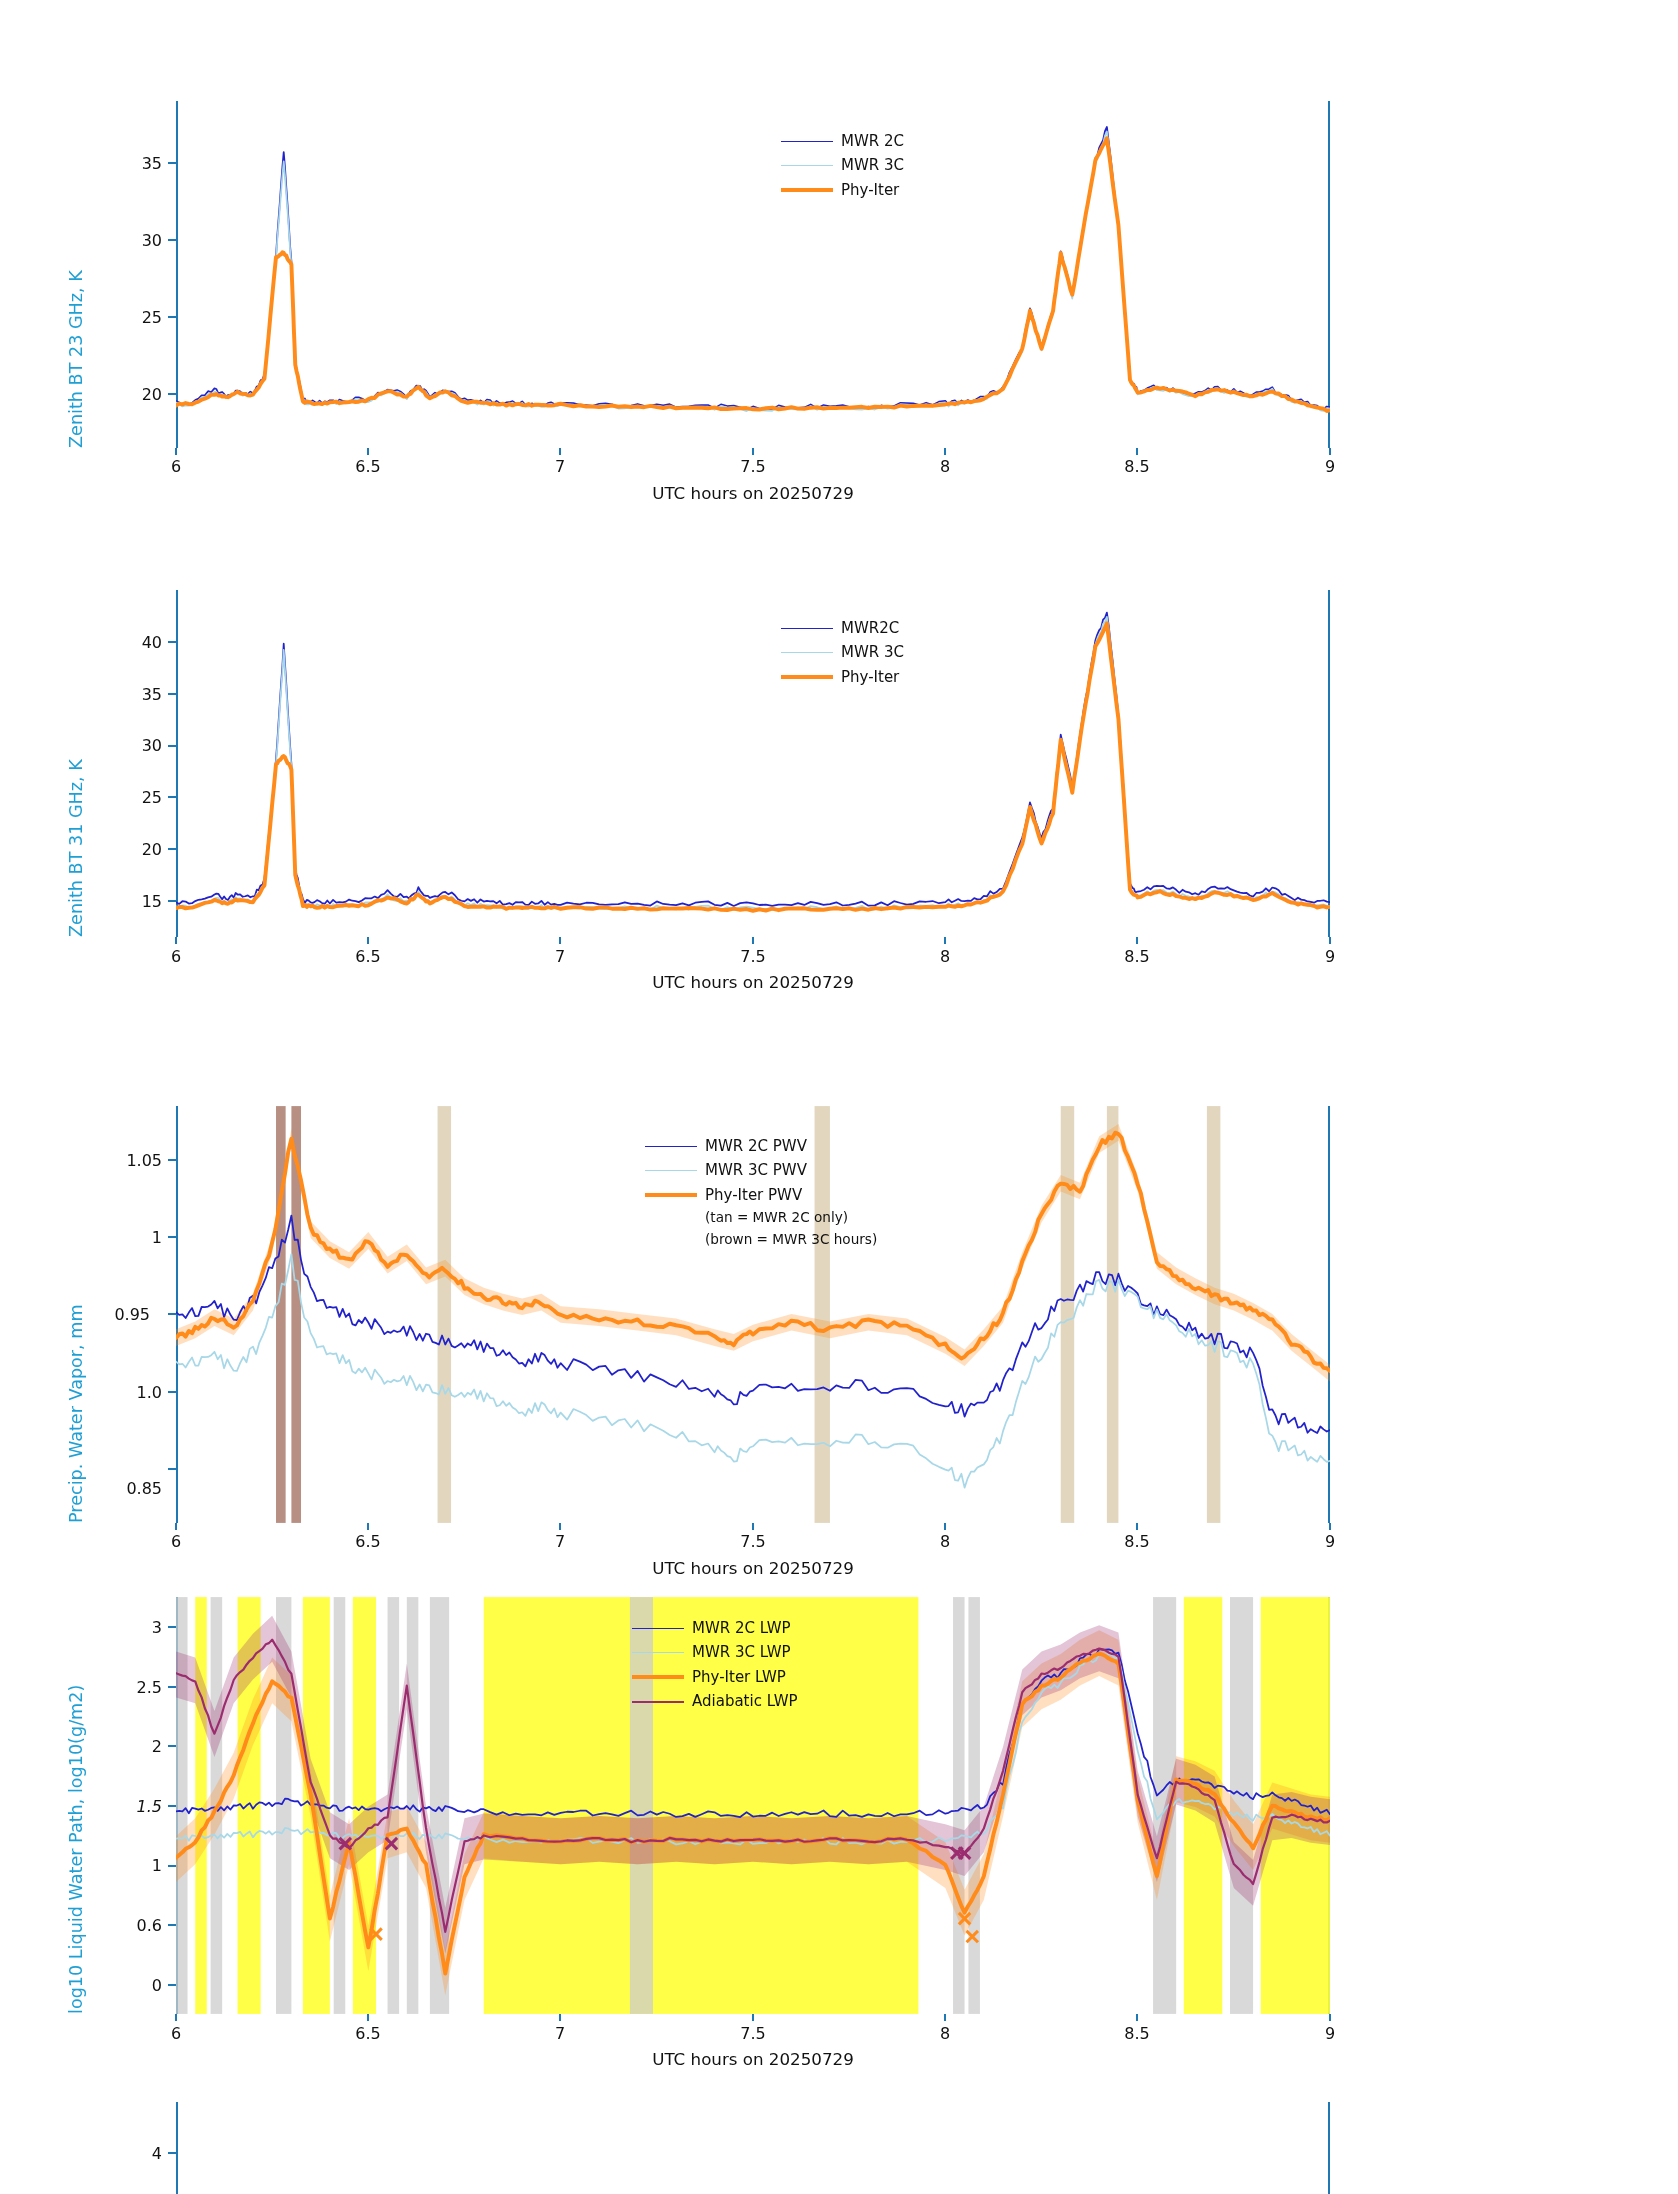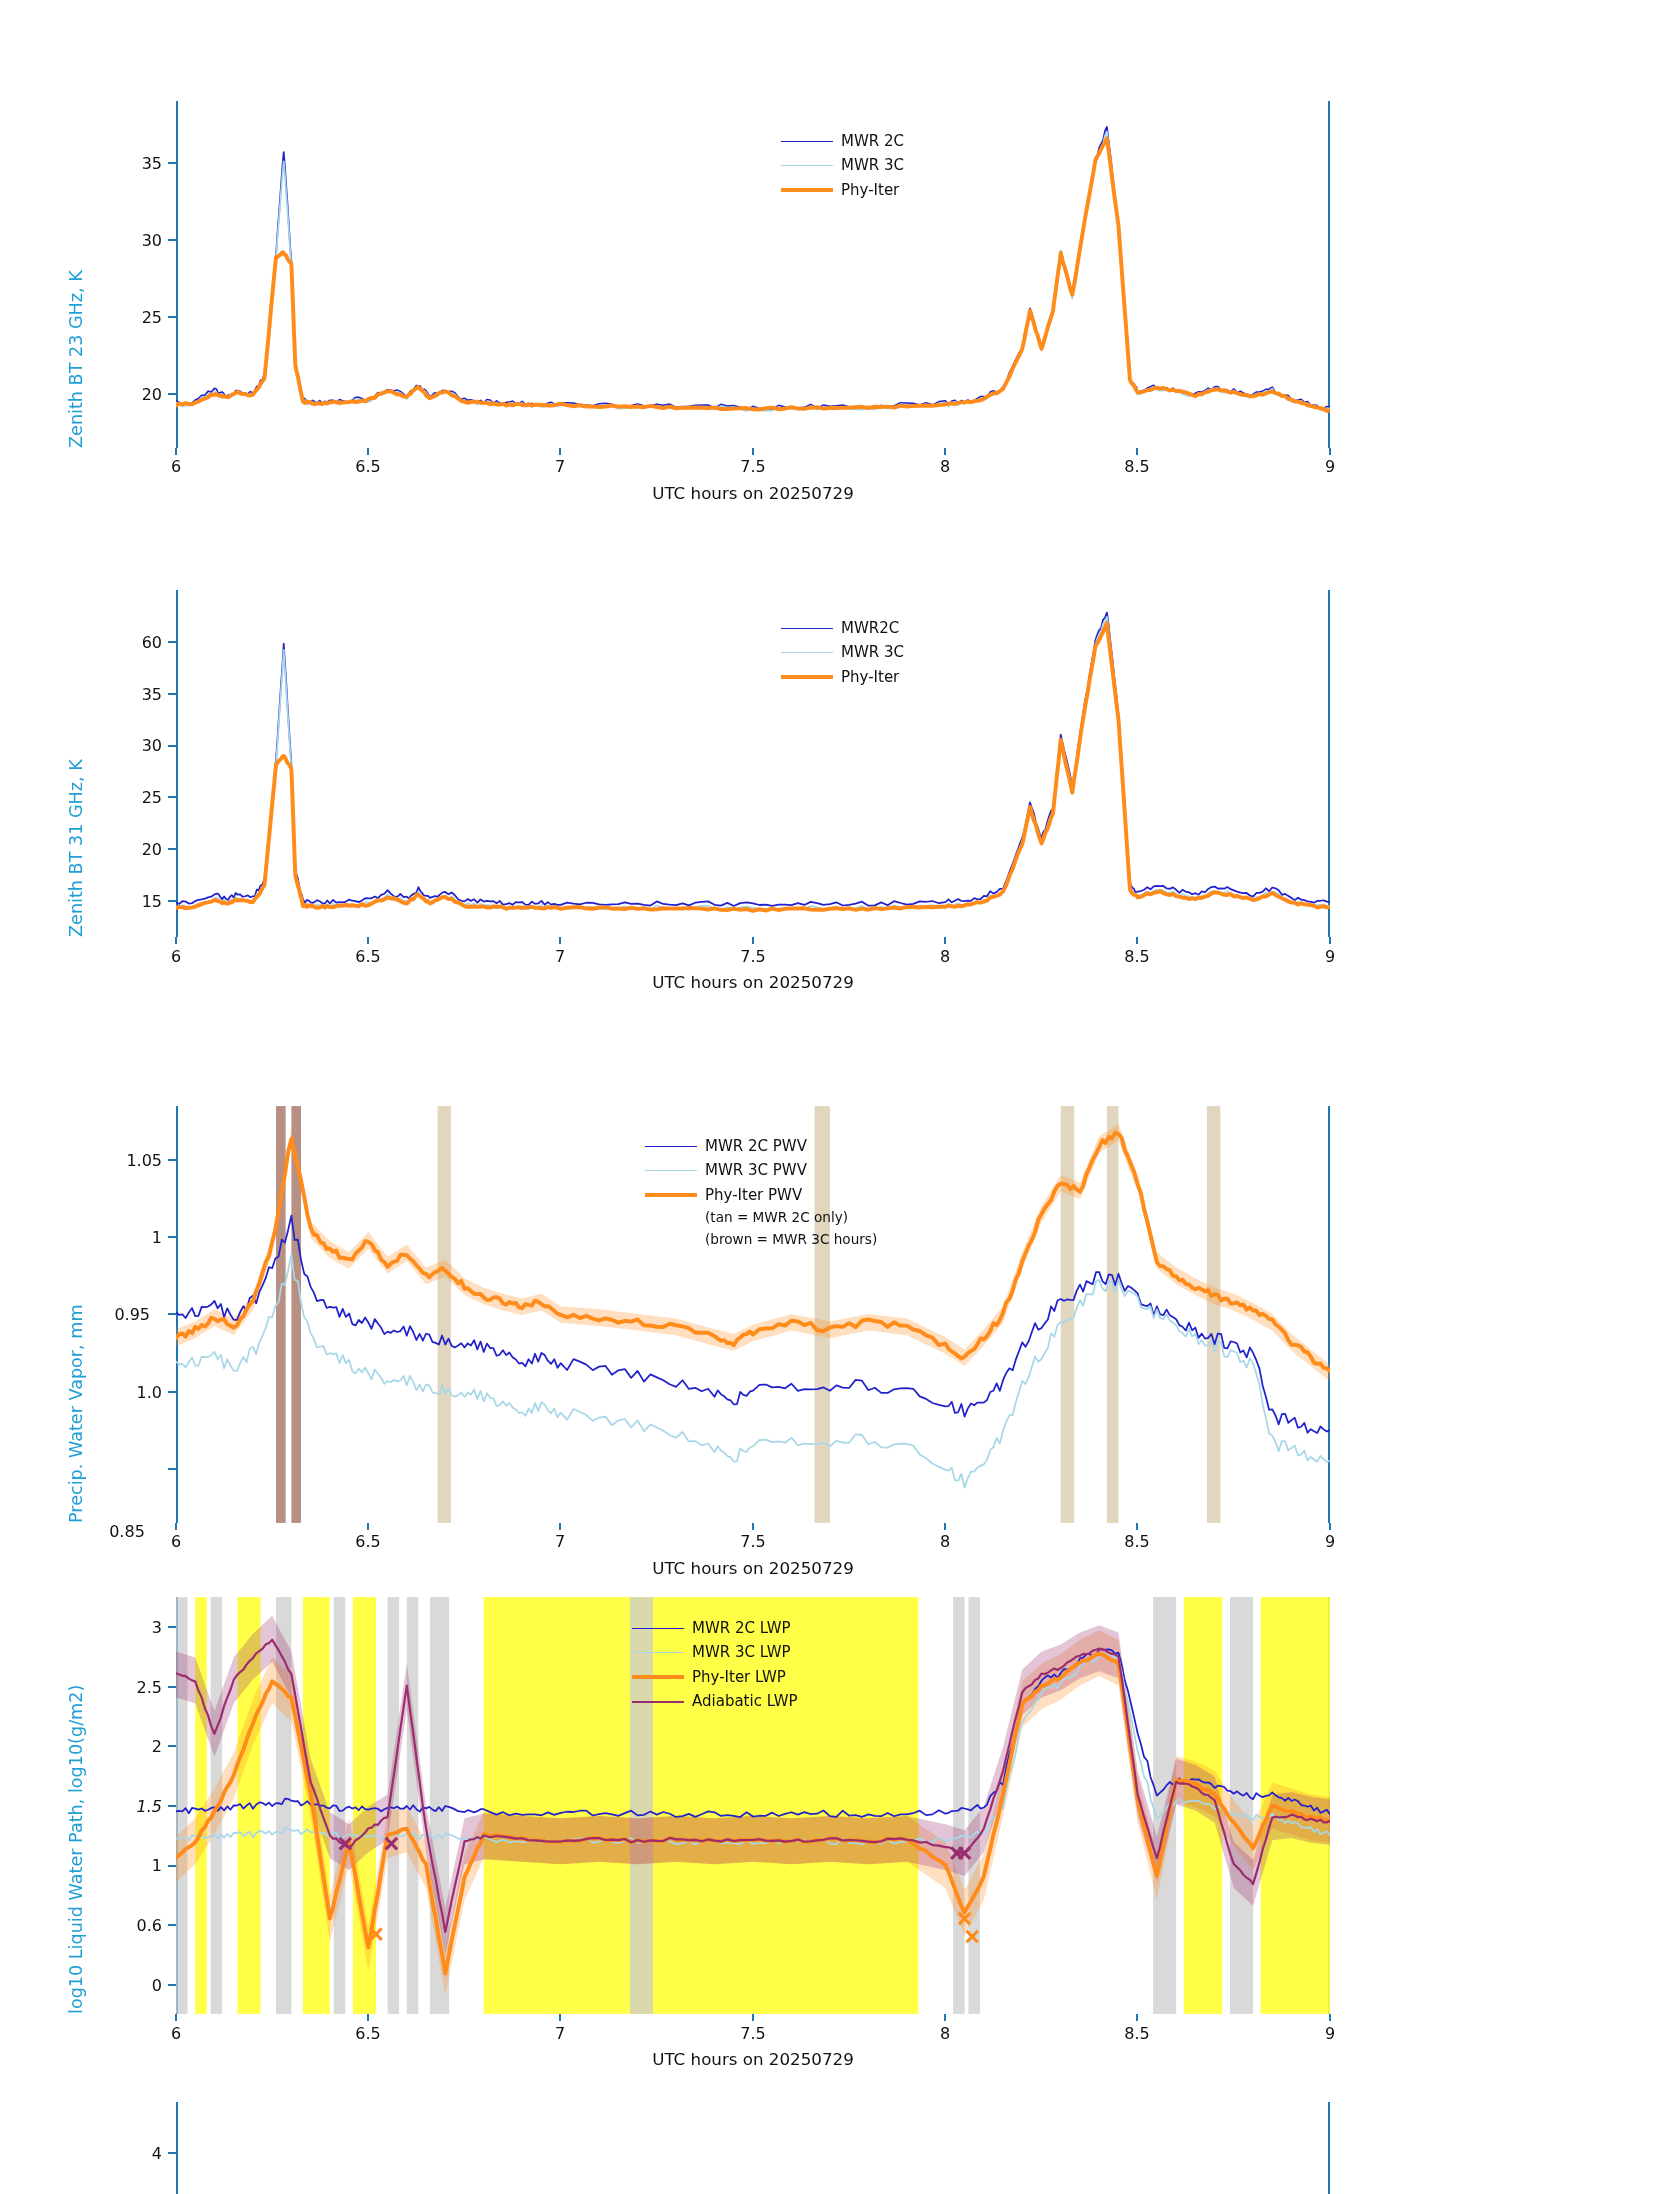"60" div.ytick { text: 60 -> 40 }
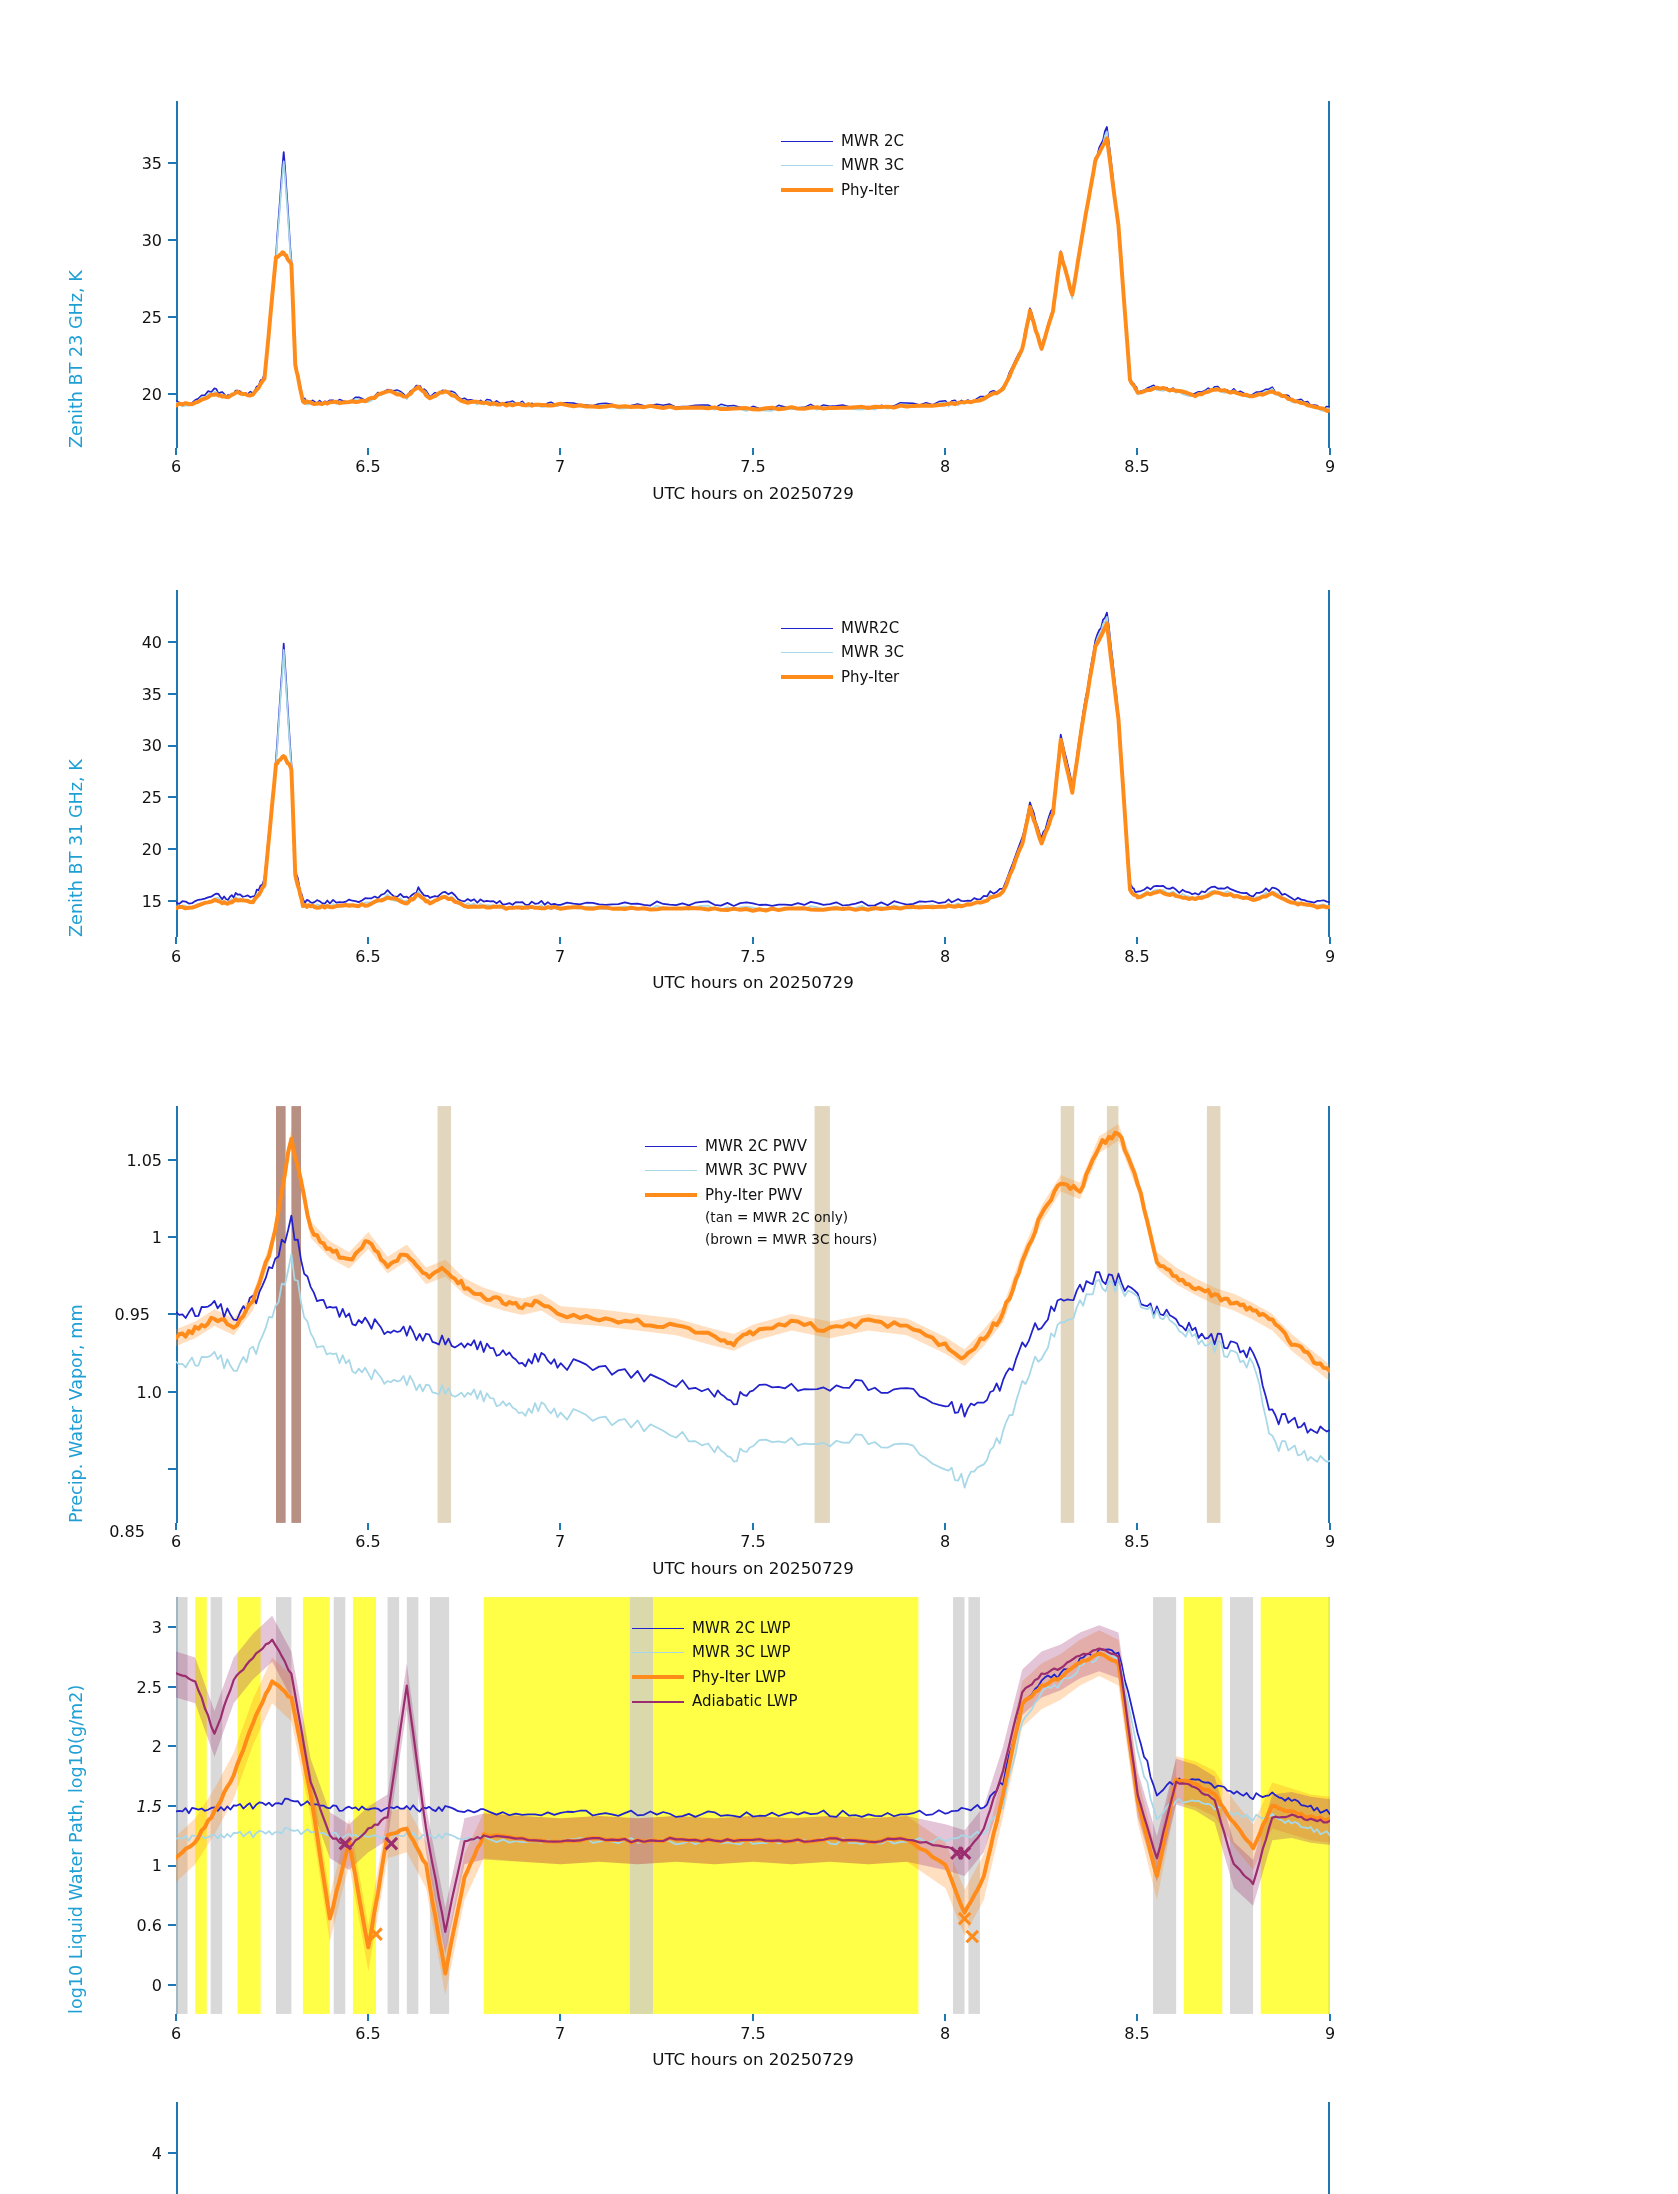"0.85" div.ytick { text-align: center -> none; top: 1531px -> 1488px }
